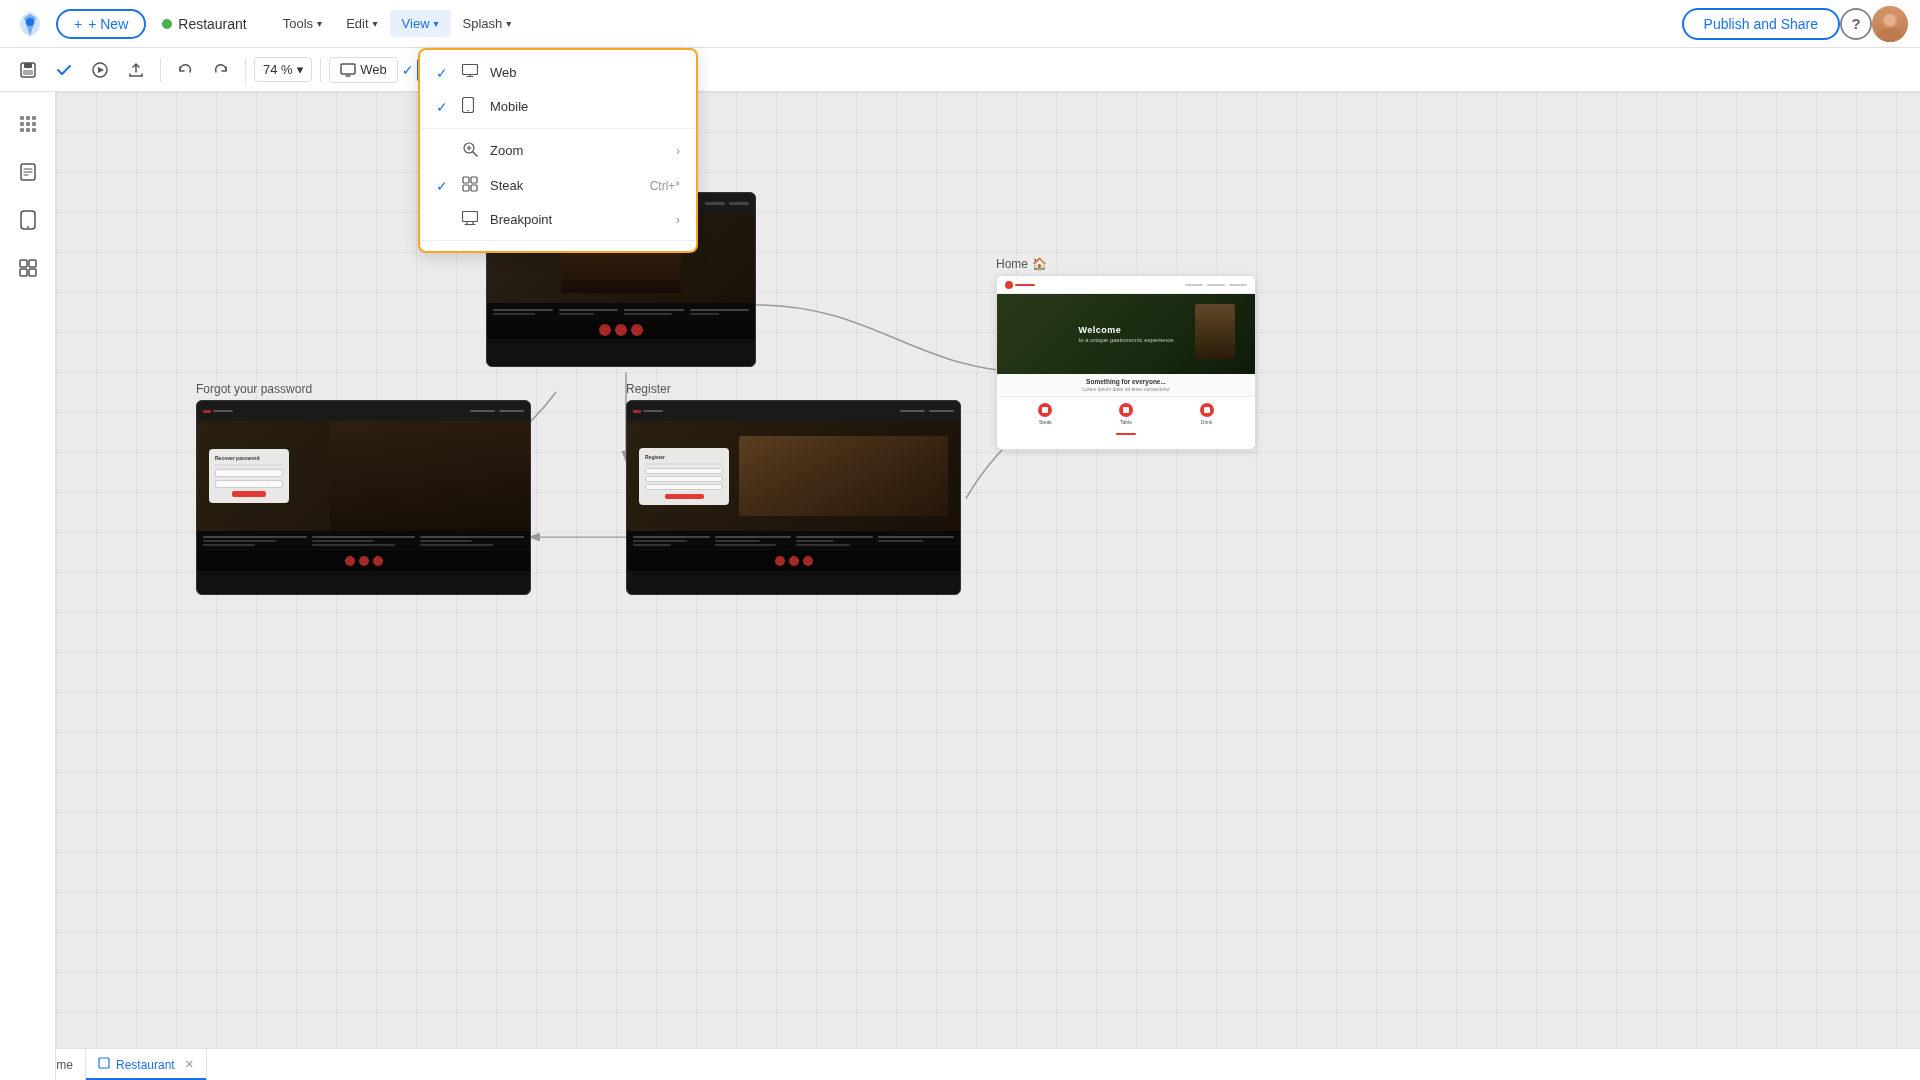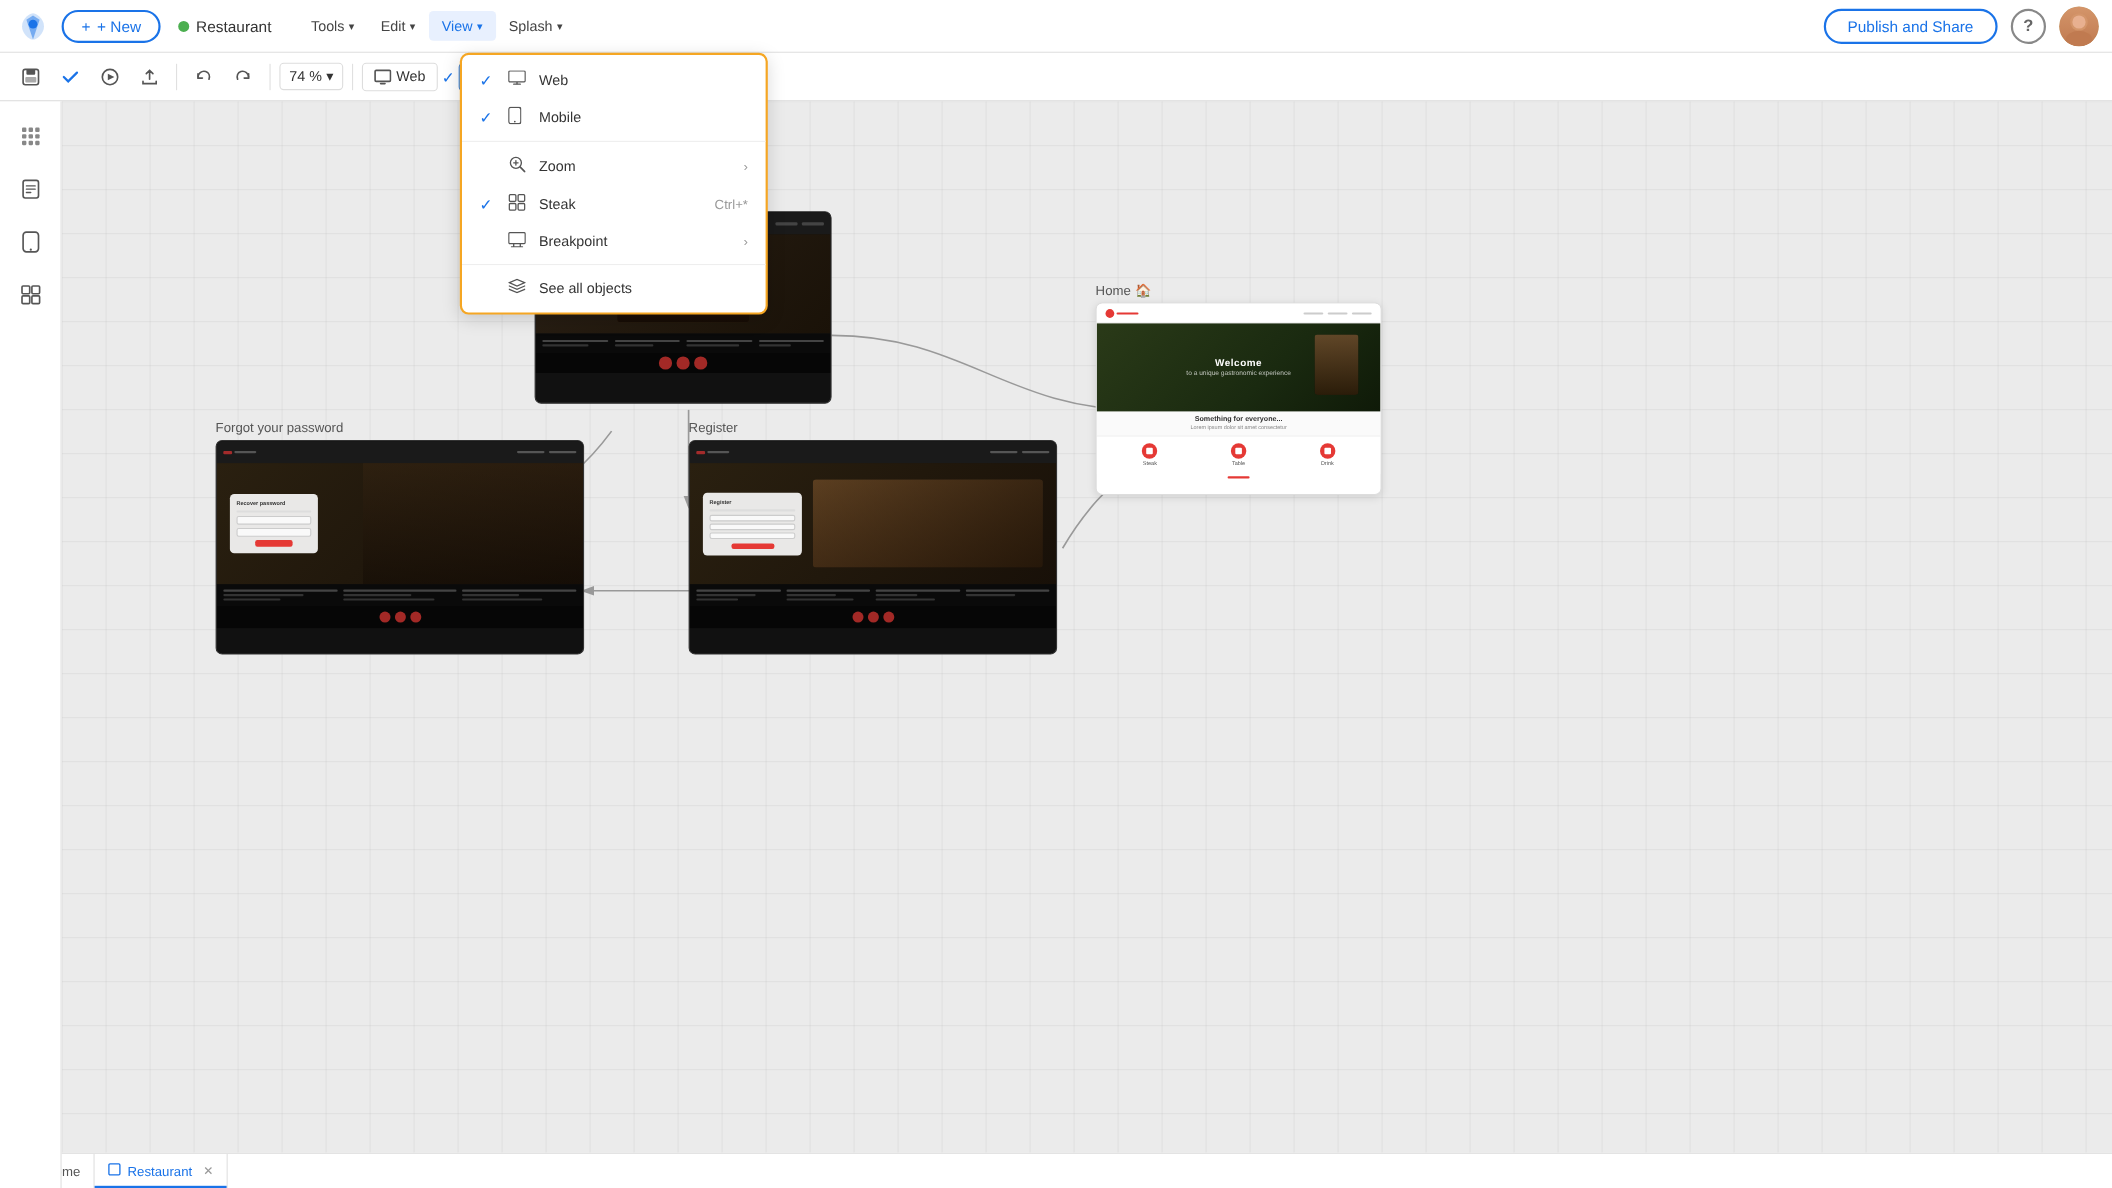"Publish and Share" .topbar-right { gap: 12px -> none }
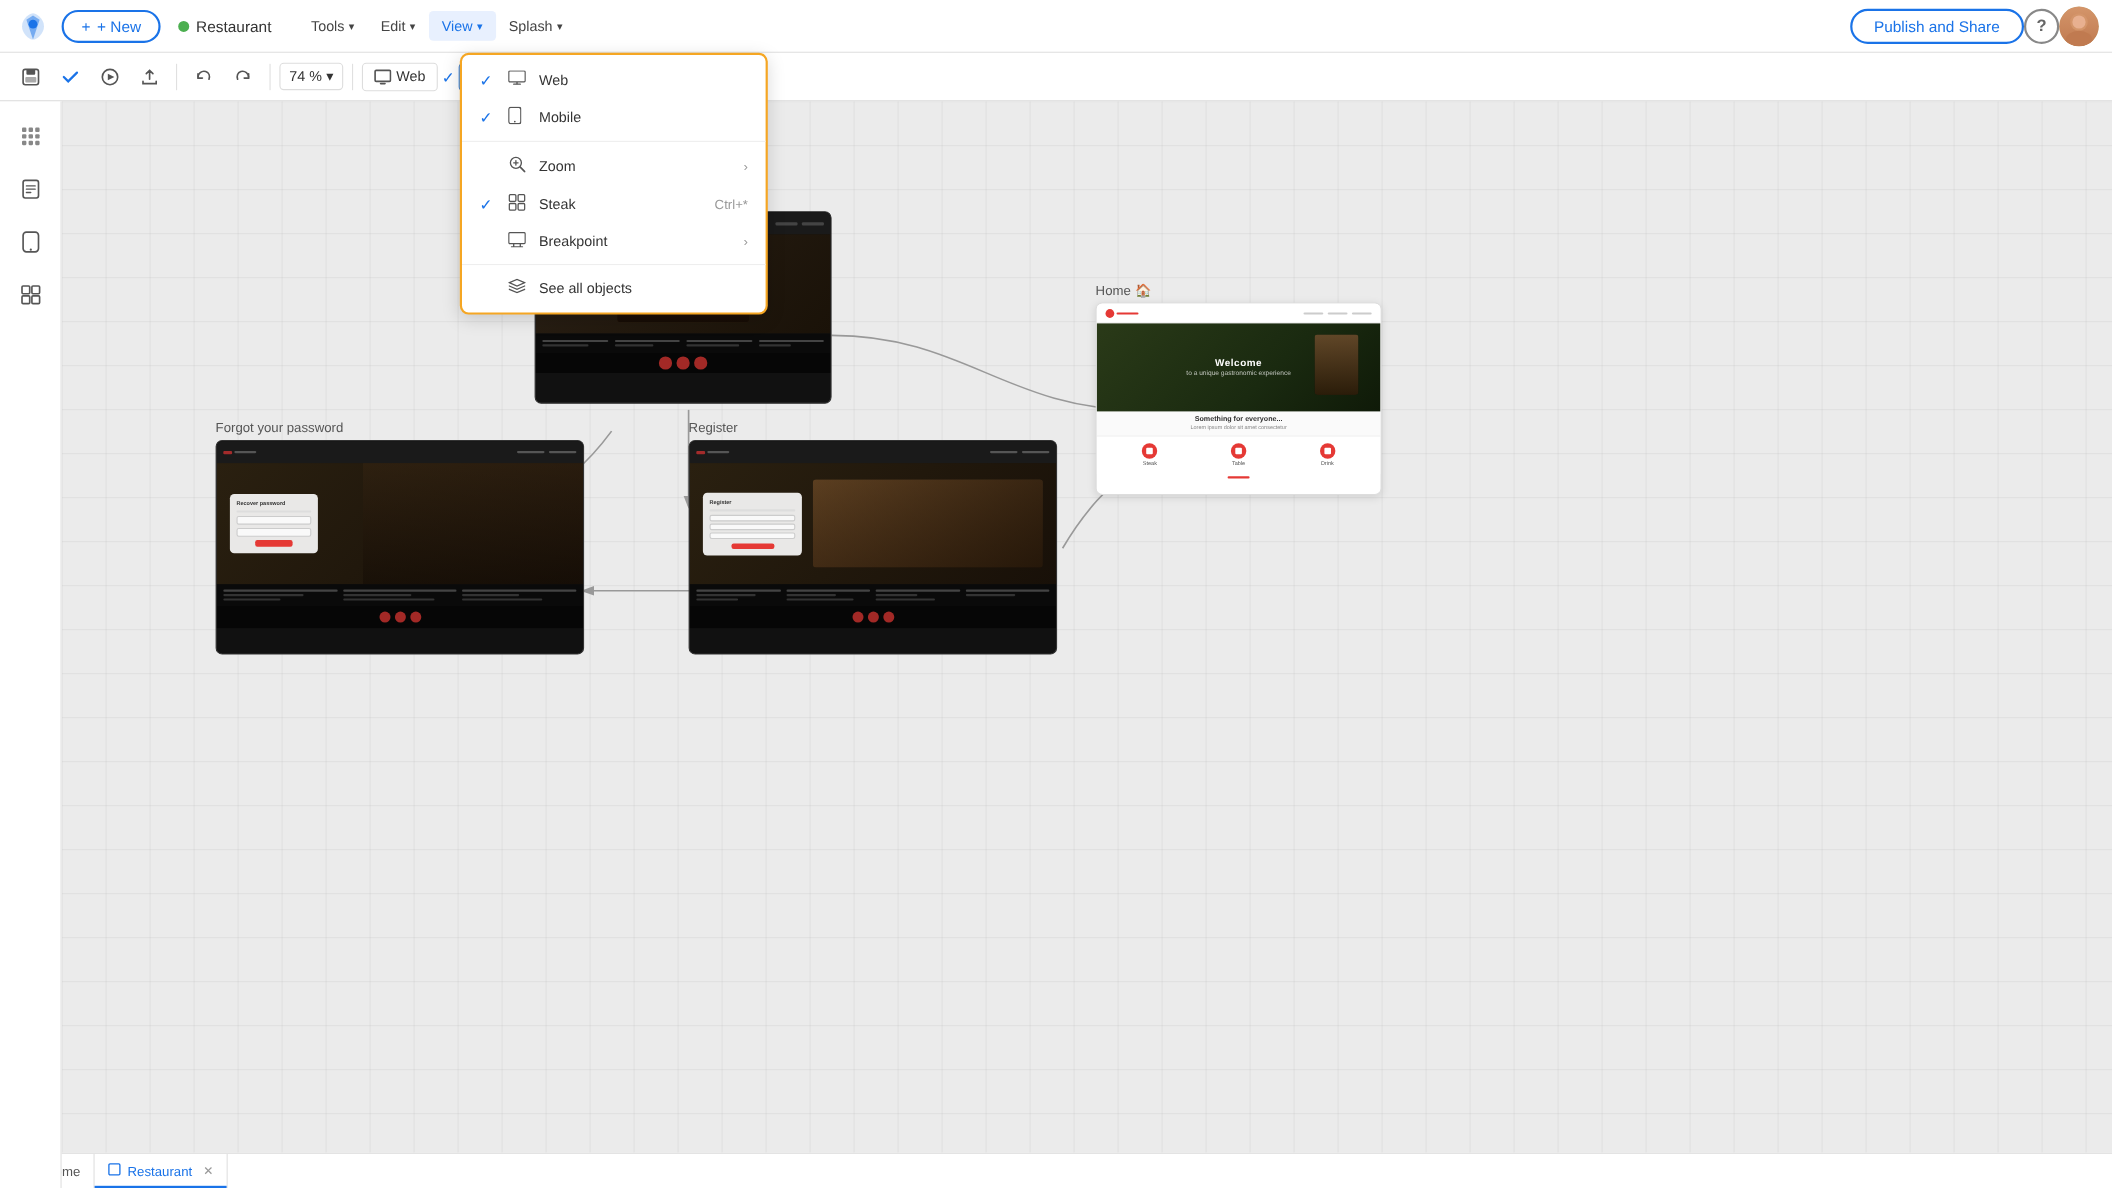"See all objects" div.dropdown-item { html: <div> <span>✓</span> <span> <svg> <path></path> <path></path> <path></path> </svg> </span> <span>See all objects</span> </div> -> none }
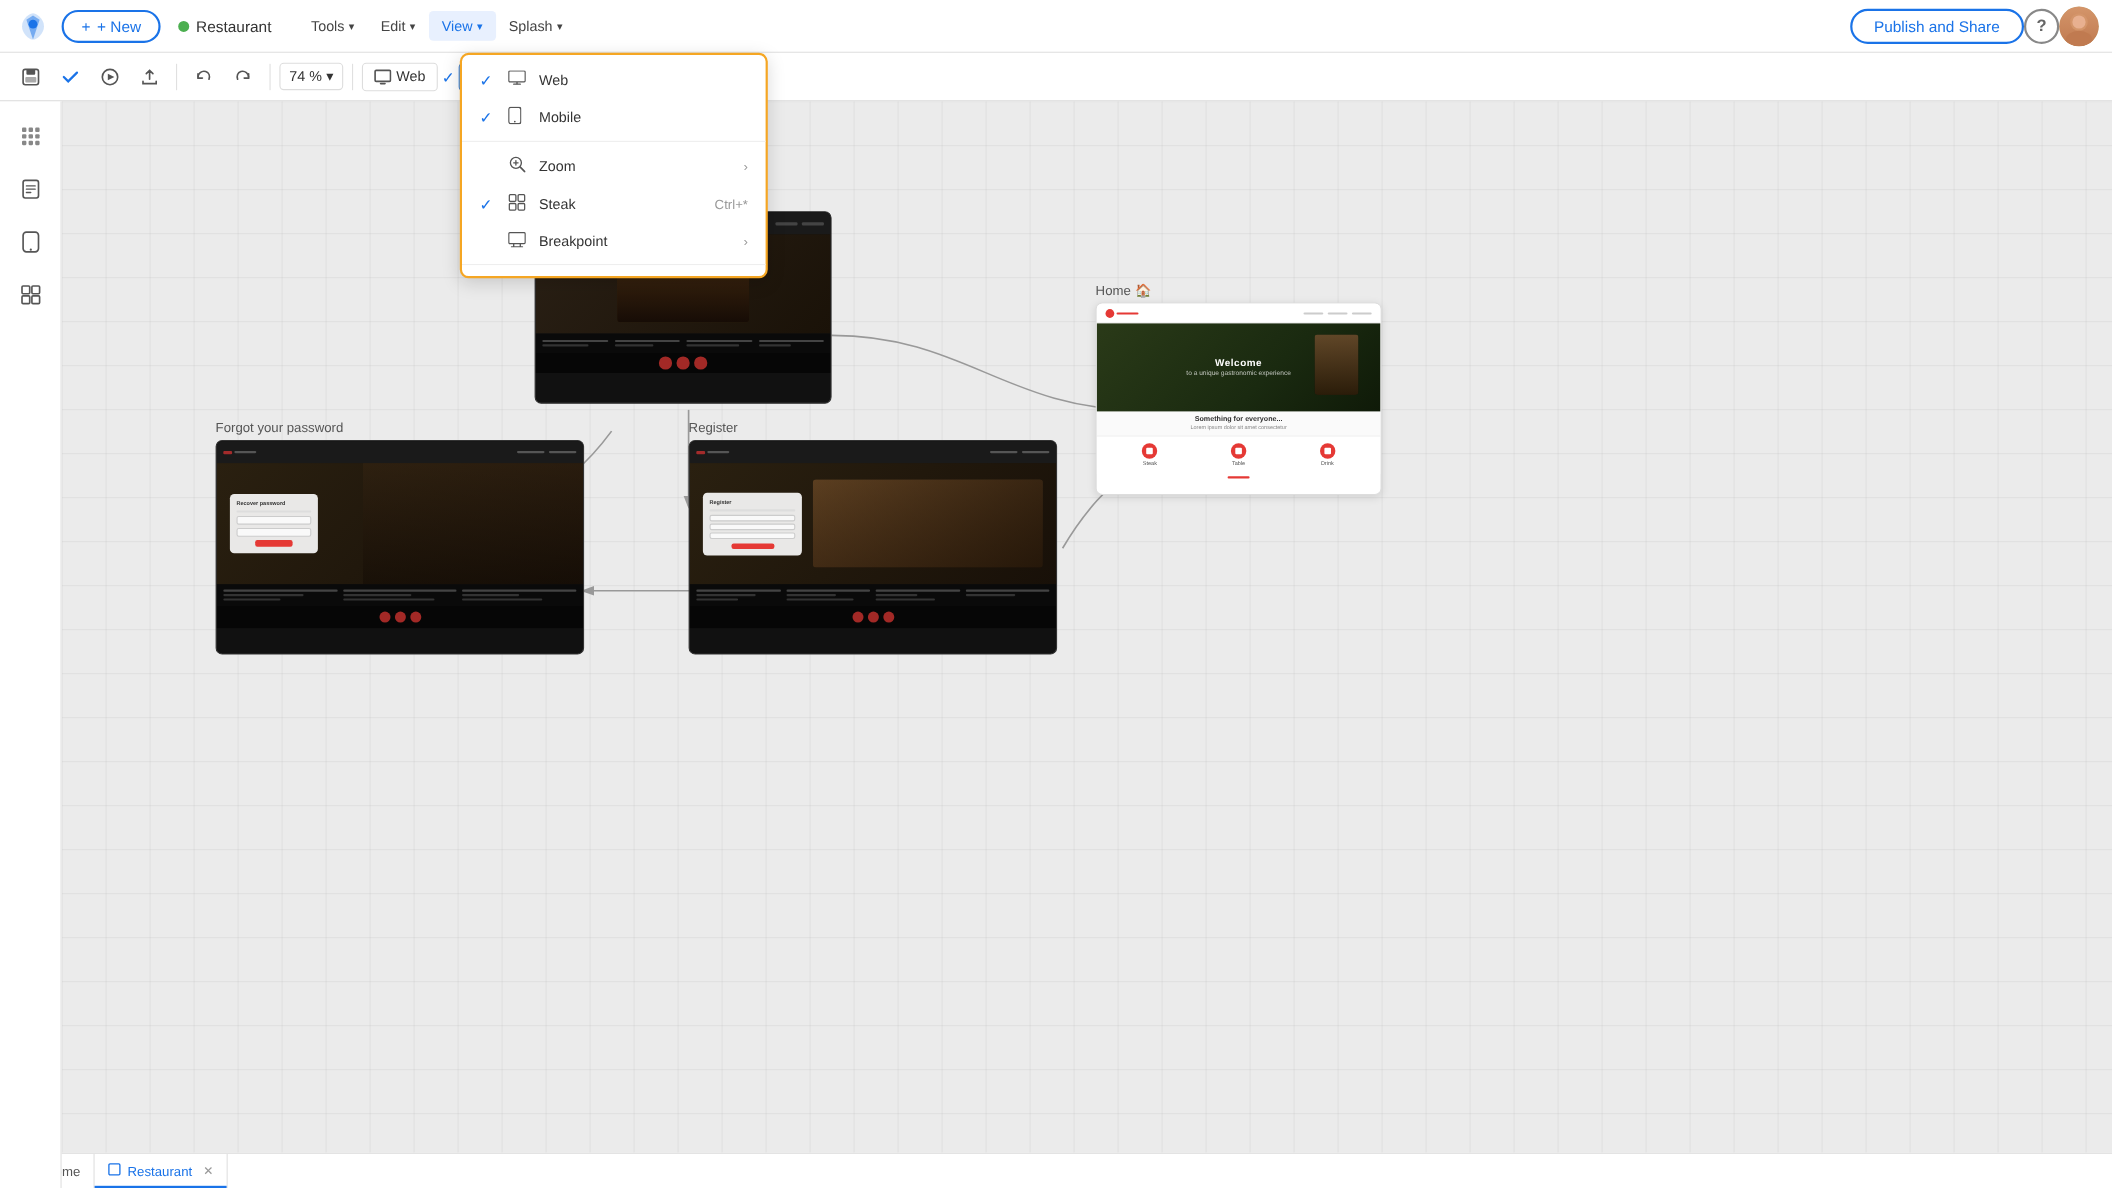"Welcome" div { text-align: center -> none }
